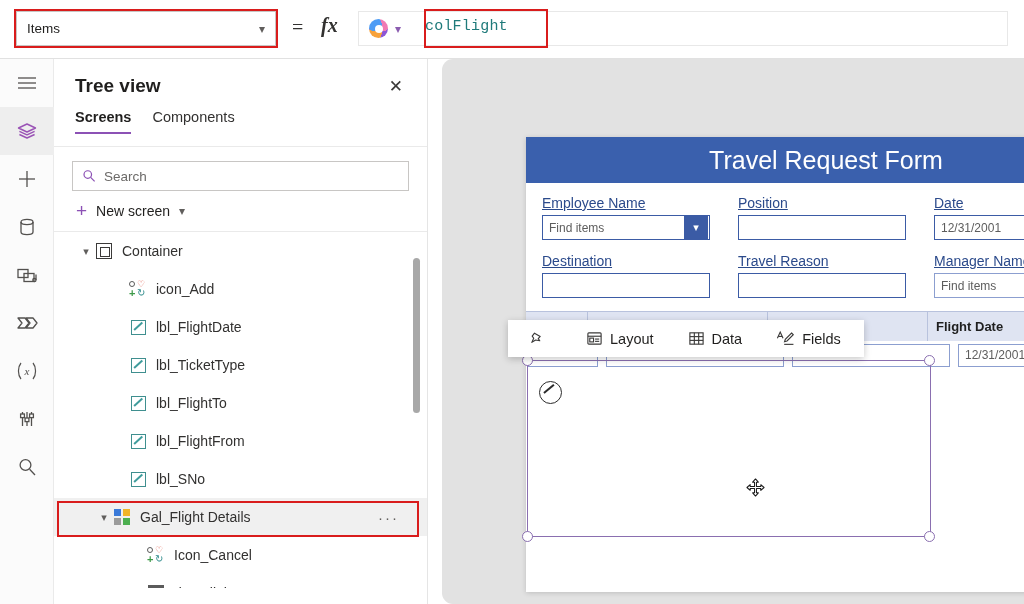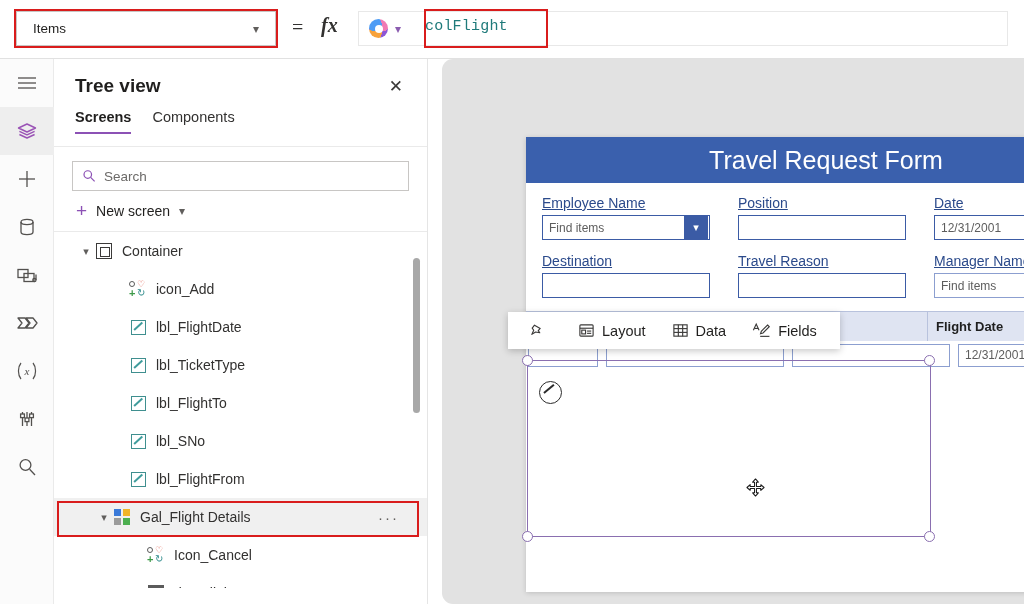"Items" .prop-box { padding: 0 16px -> 0 10px }
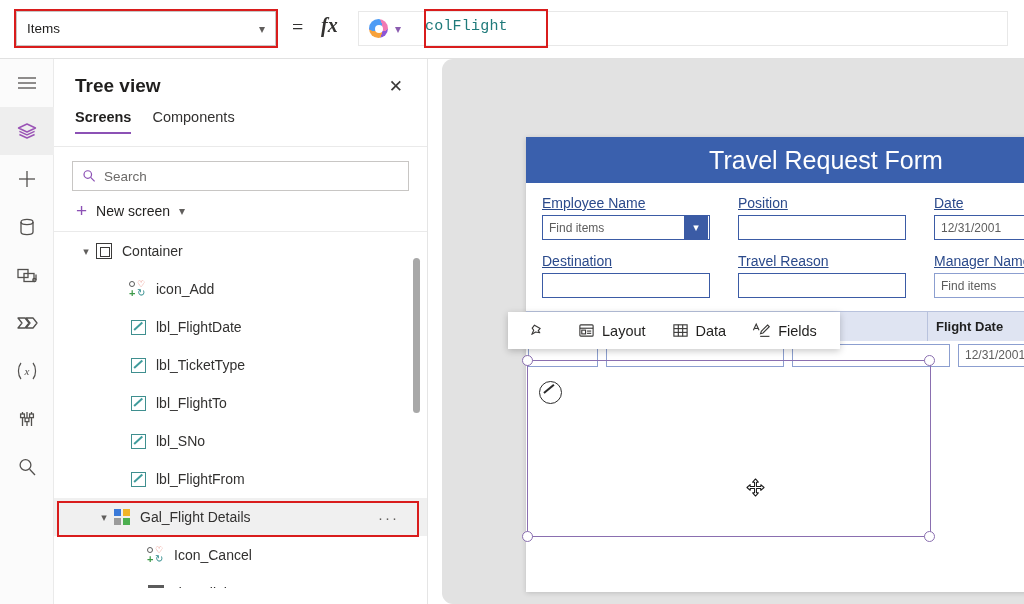"Layout" .mini-toolbar { gap: 8px -> 16px; top: 312px -> 320px }
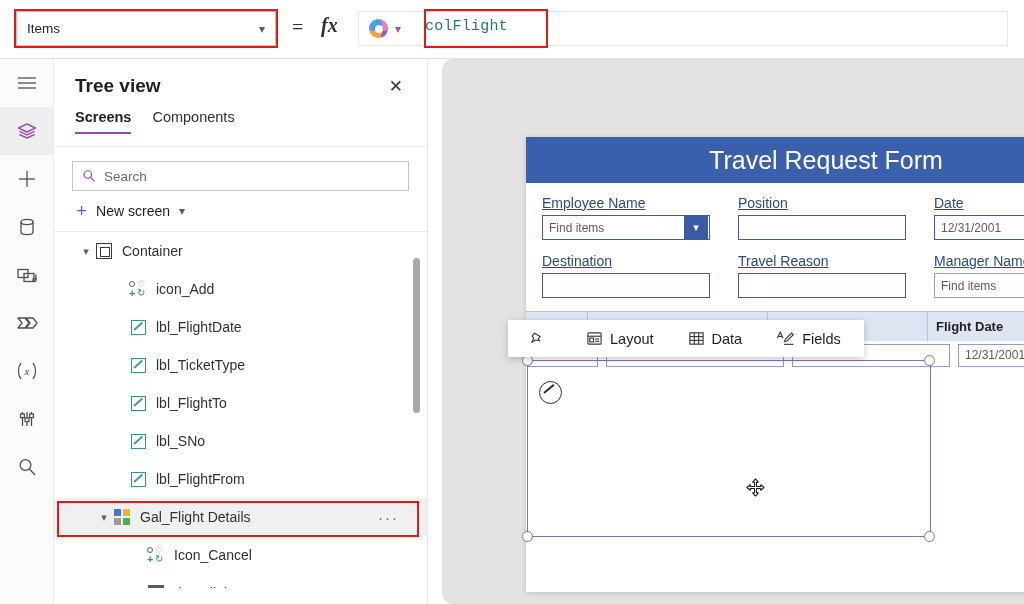"lbl_SNo" div.tv-row { order: before "lbl_FlightFrom" -> after "lbl_FlightFrom" }
